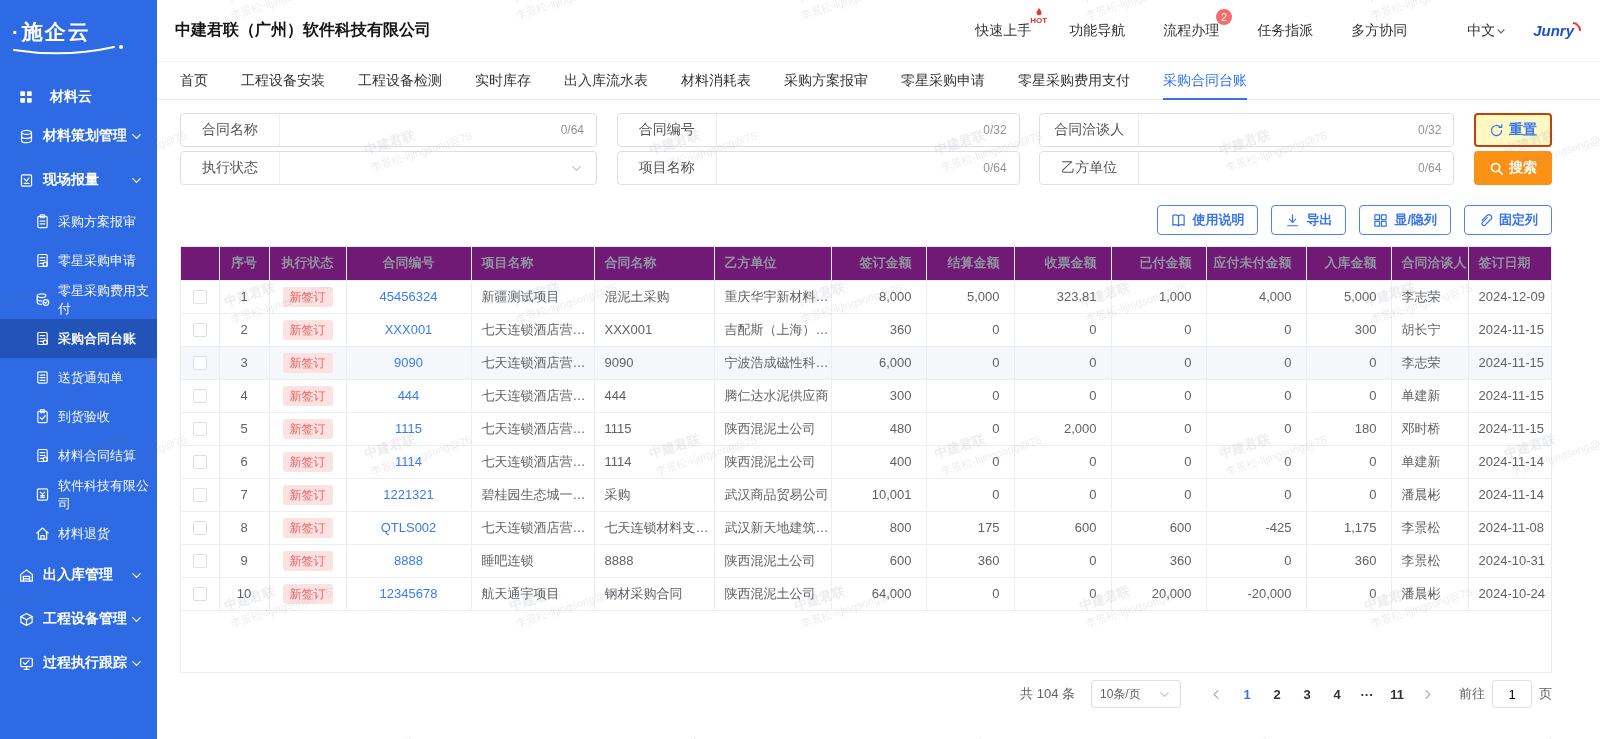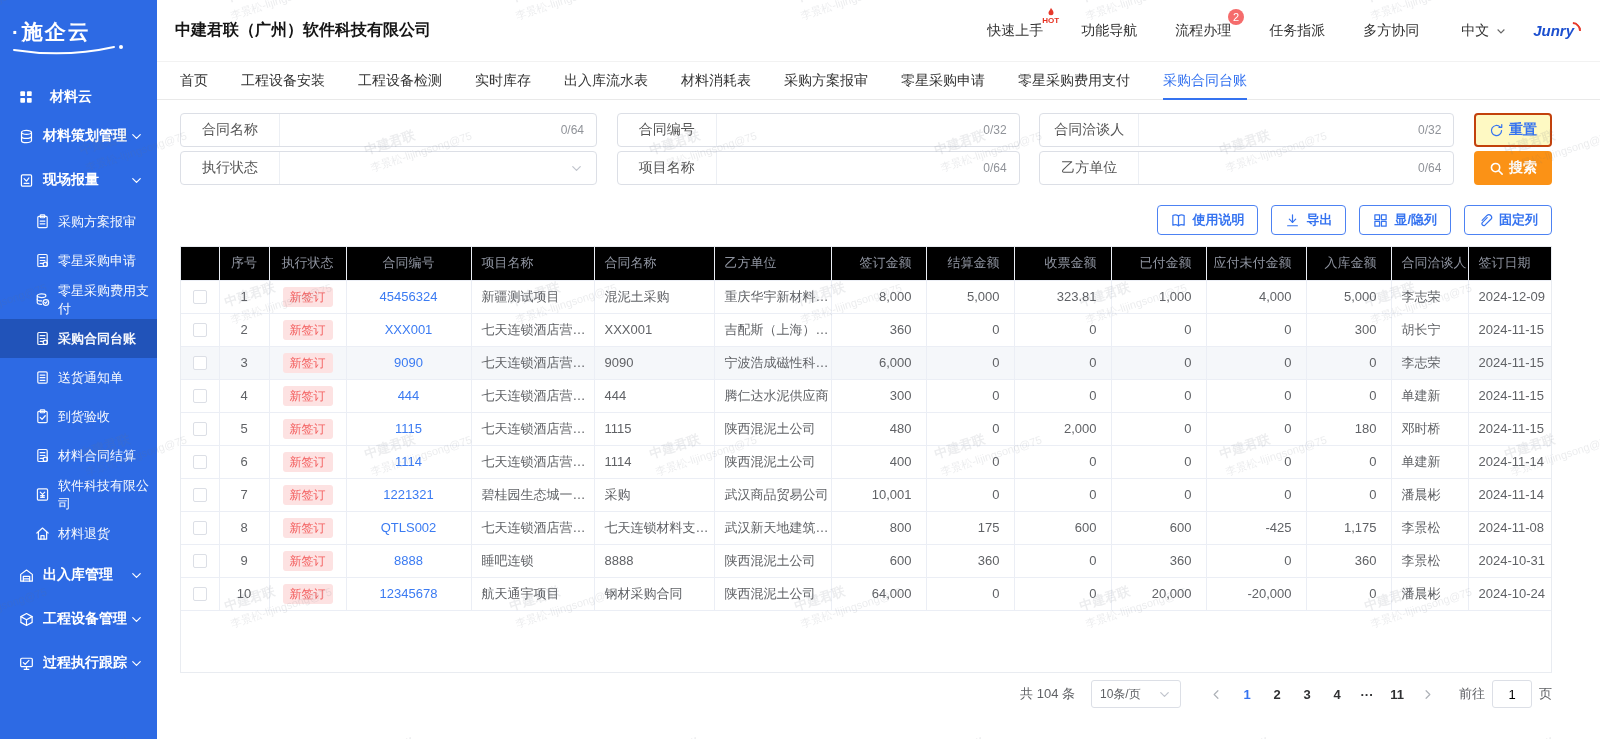"中文" .lang { gap: 6px -> none; margin-left: 42px -> 60px }
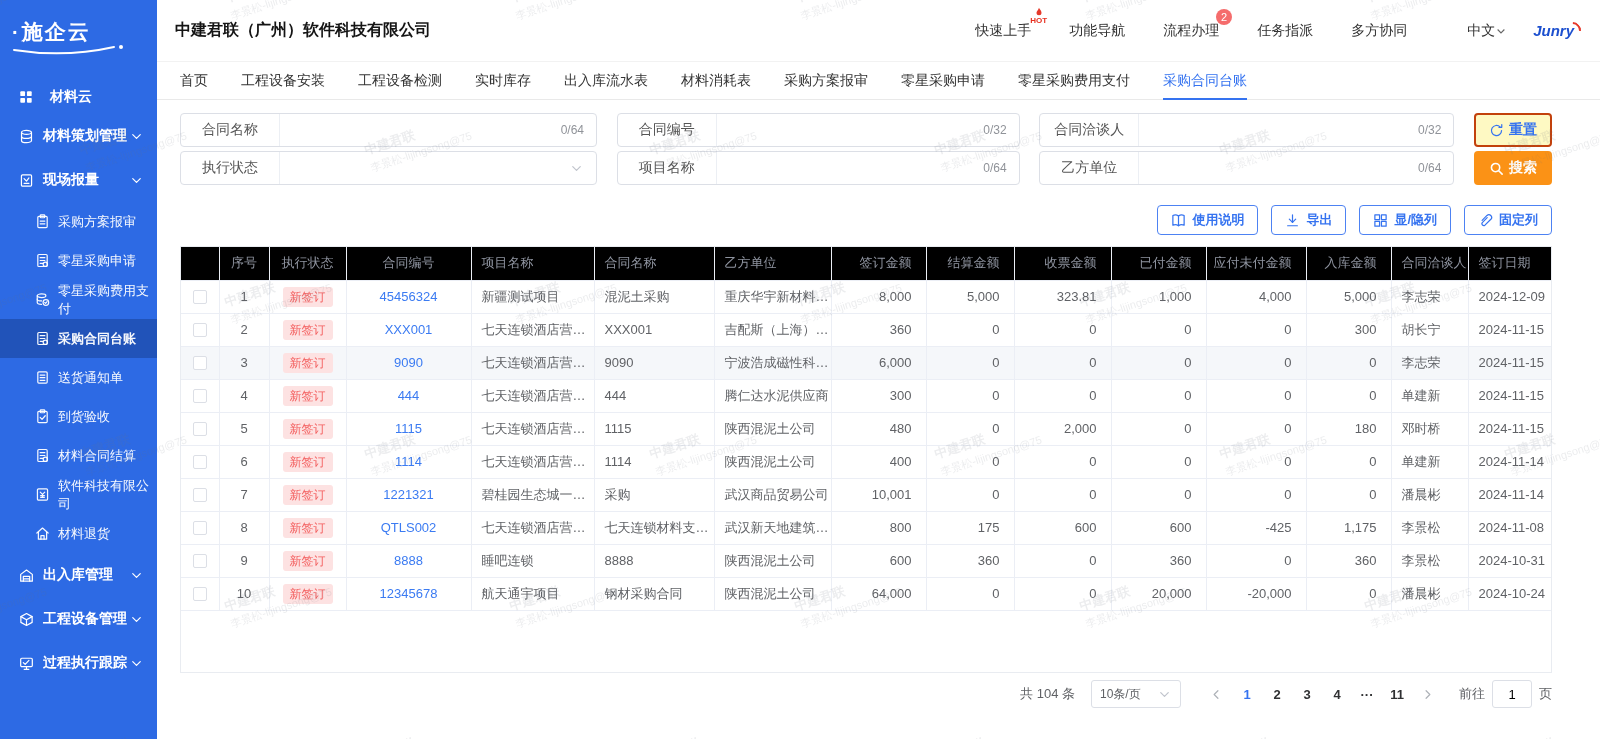"序号" th { background: #000000 -> #701a75; font-weight: normal -> bold }
